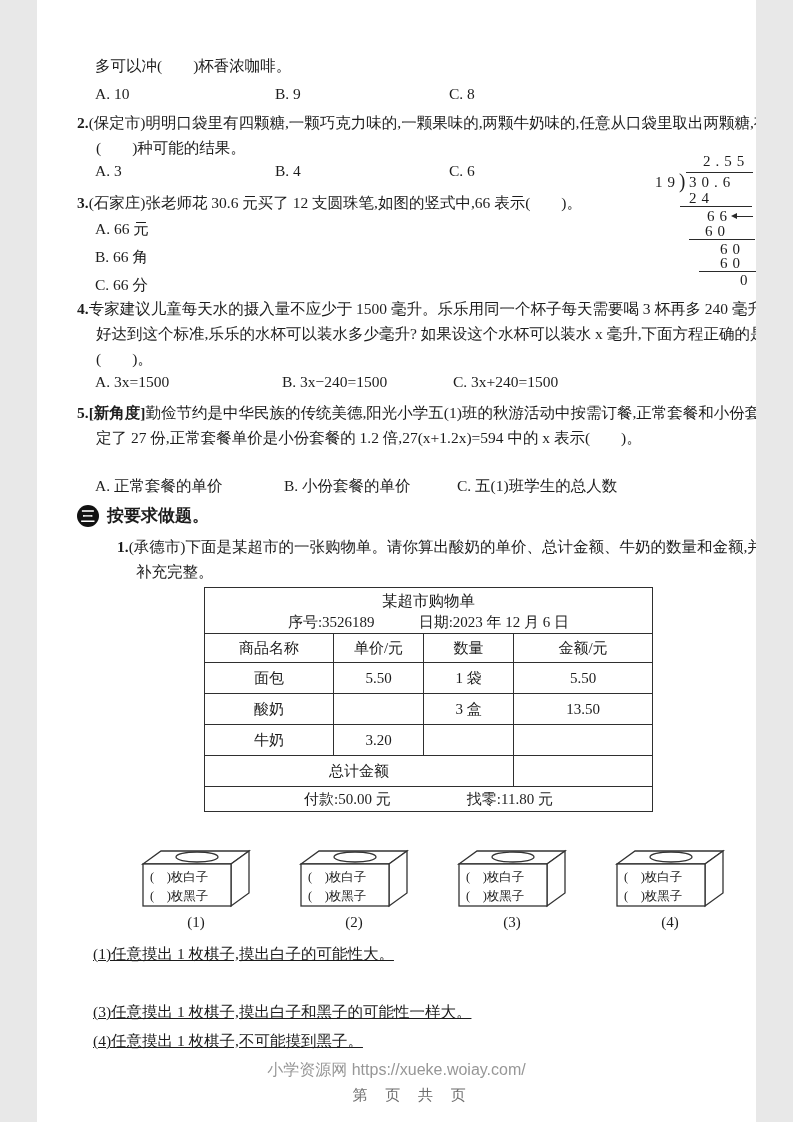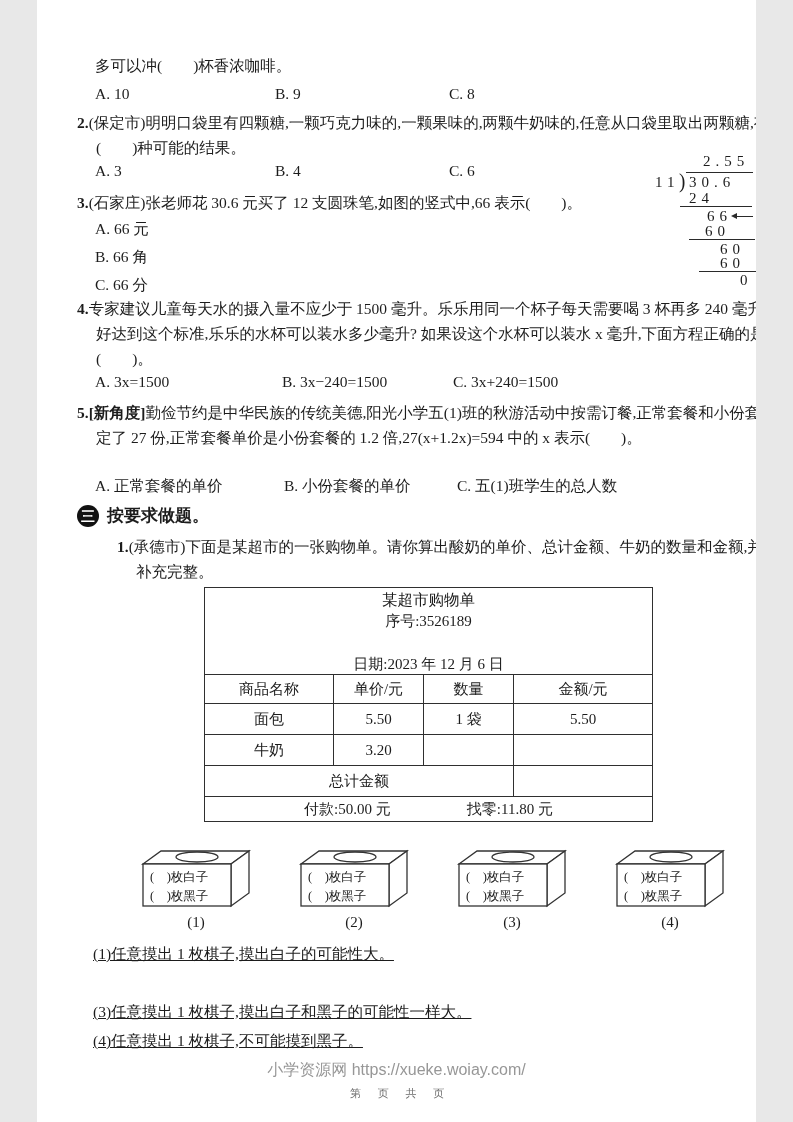"11" span { text: 11 -> 19 }
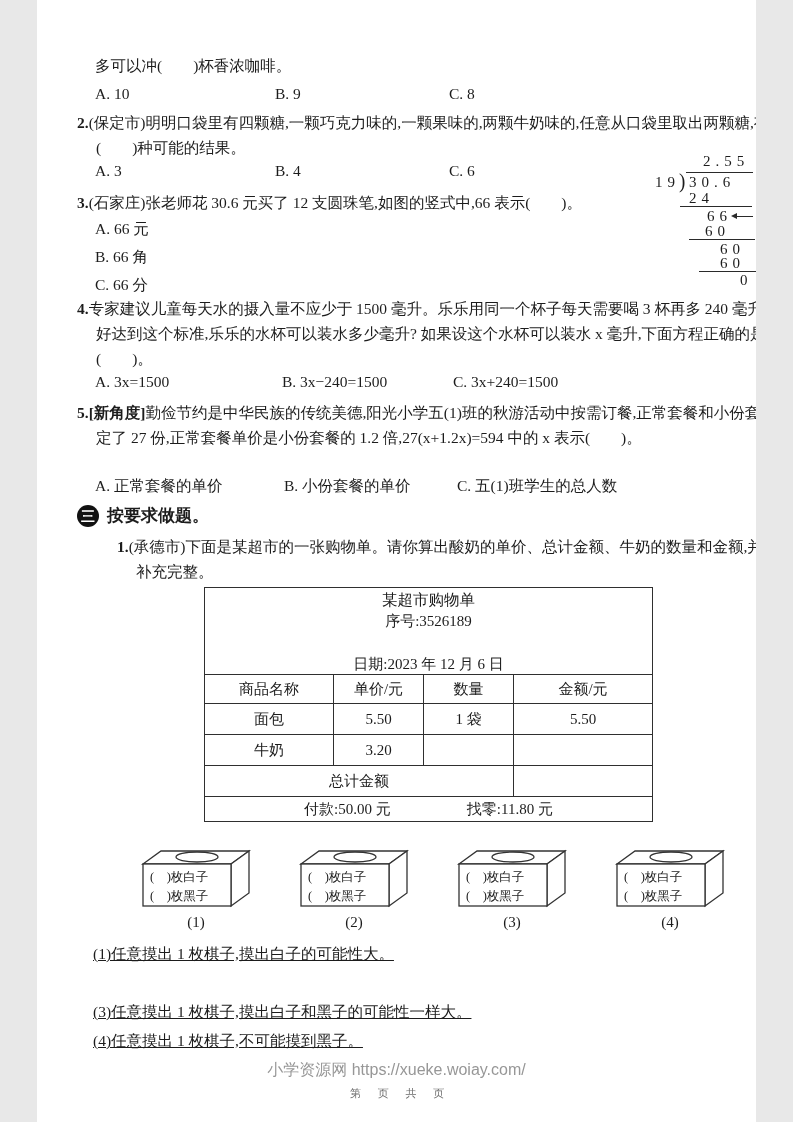"序号:3526189" .rserial { flex-direction: column -> none; gap: 24px -> 44px }
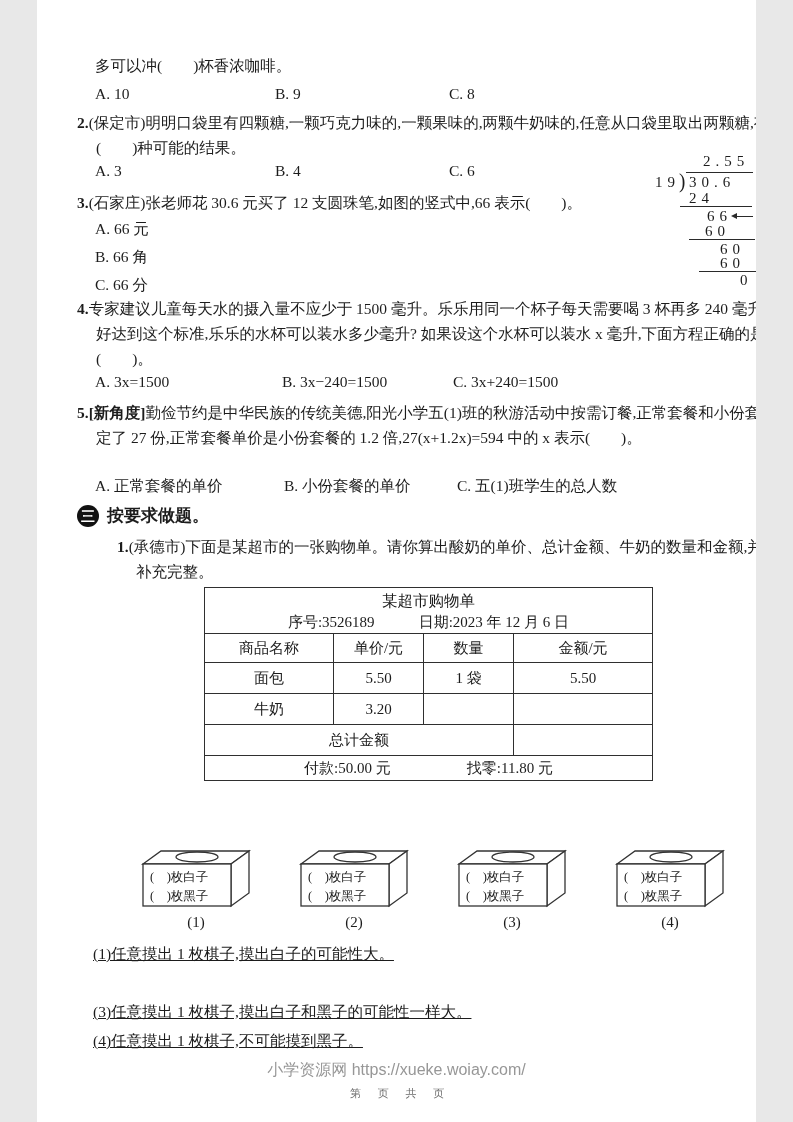"酸奶" tr.rrow { html: none -> <tr> <td>酸奶</td> <td></td> <td>3 盒</td> <td>13.50</td> </tr> }
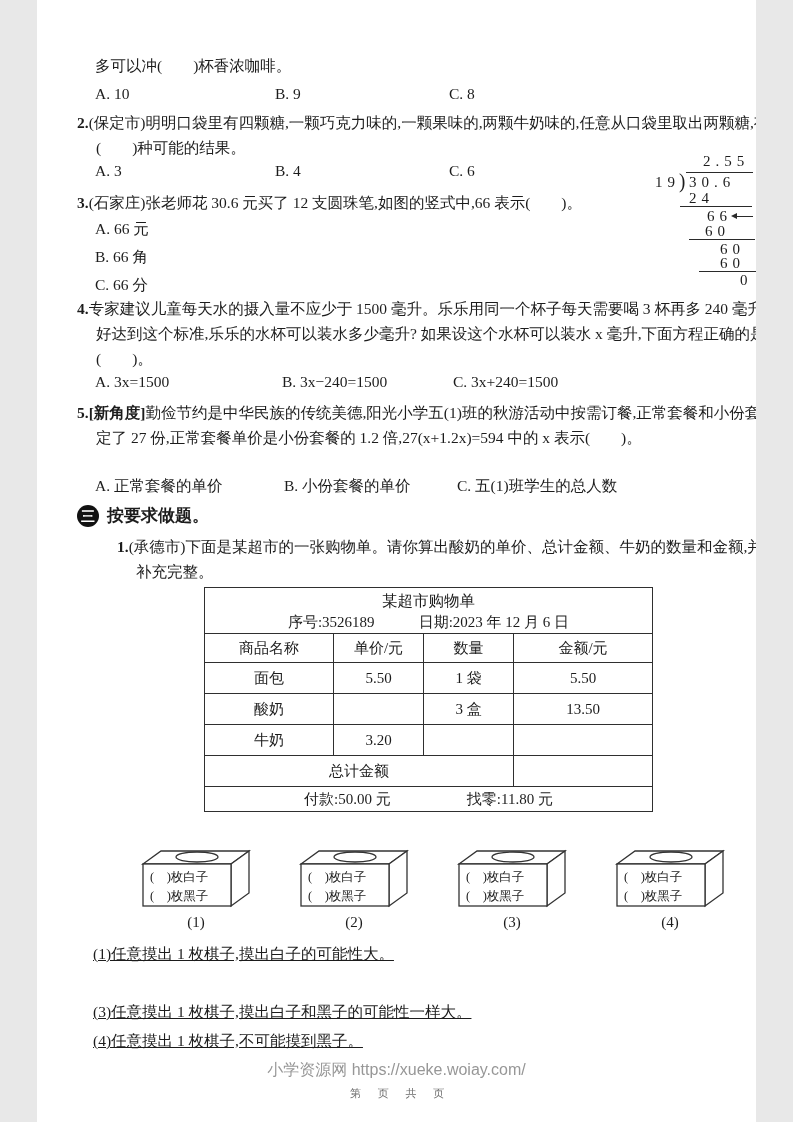"第 页 共 页" .fpage { font-size: 11px -> 15px; left: 4px -> 16px }
